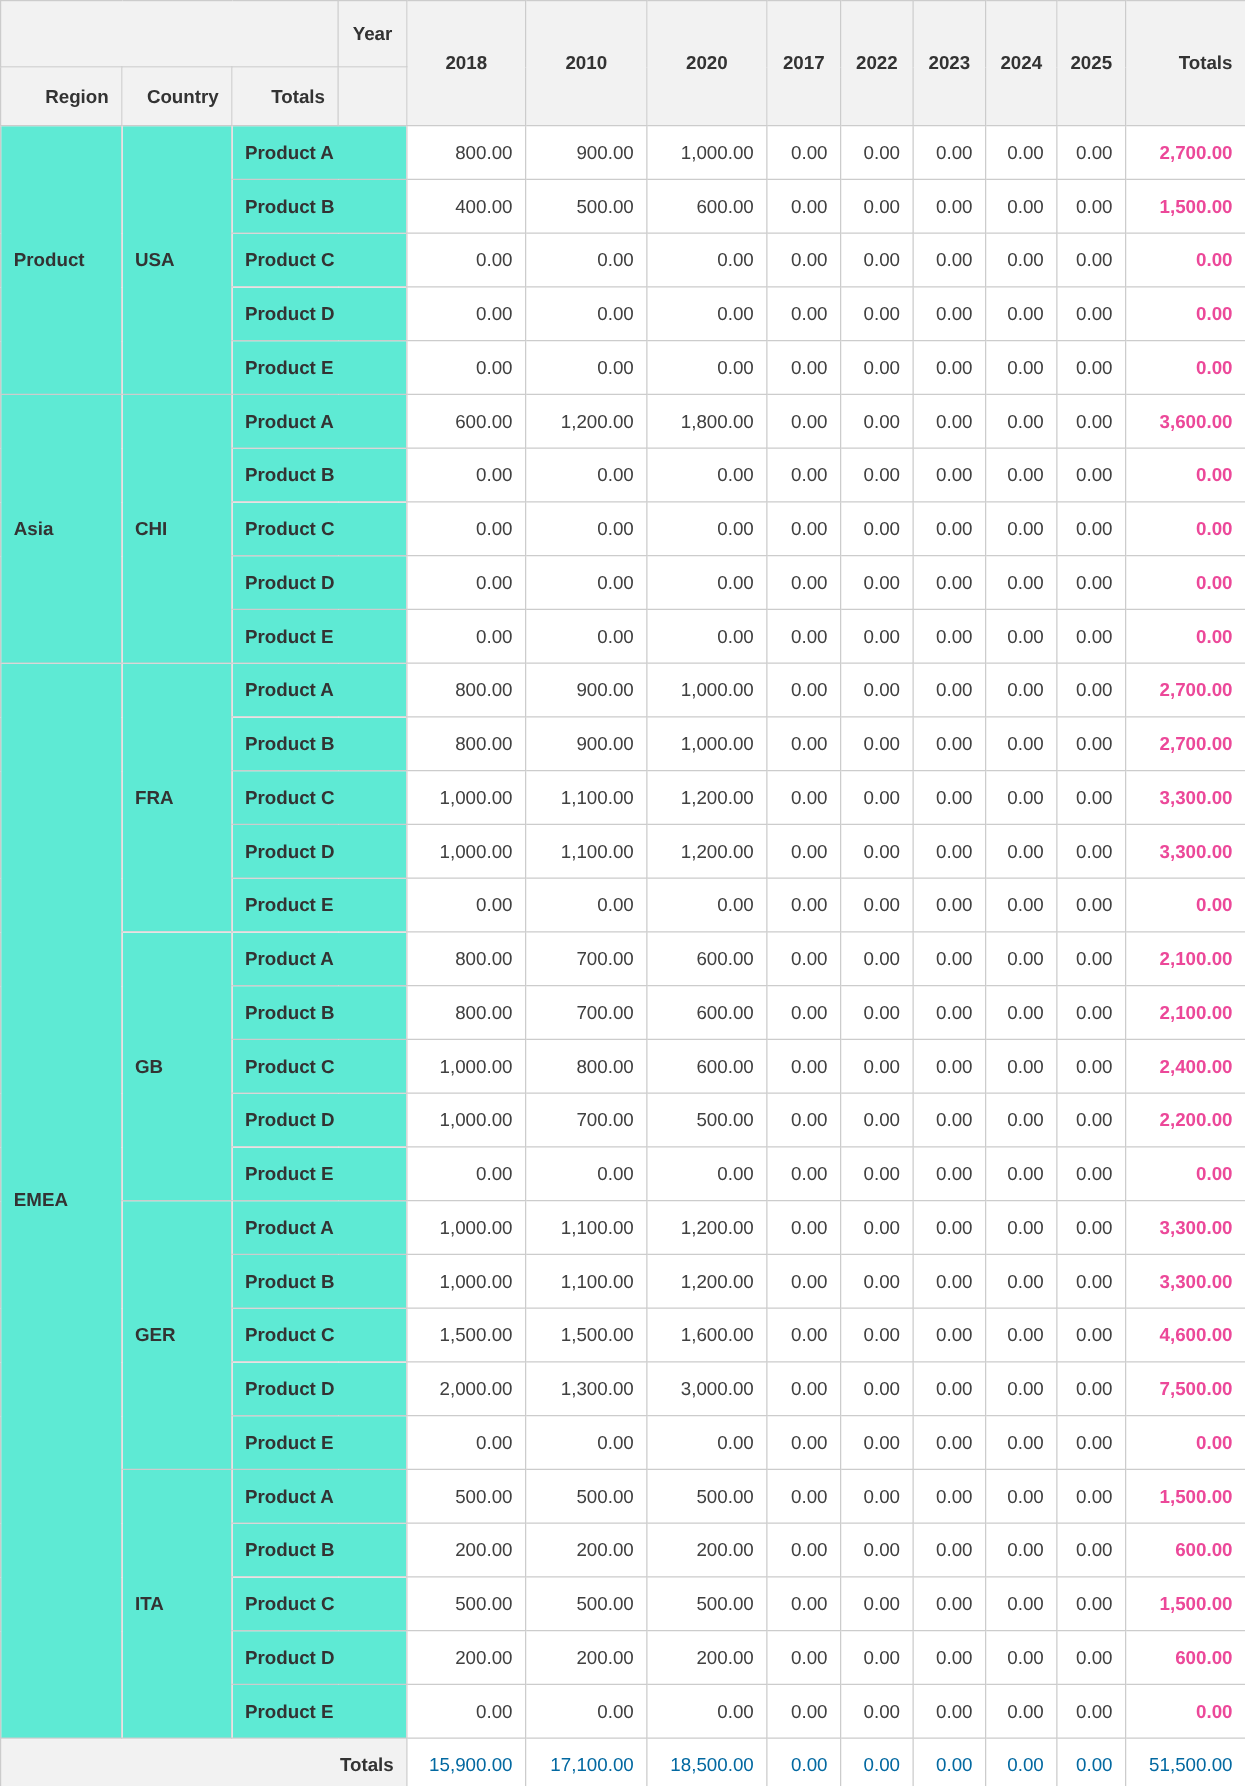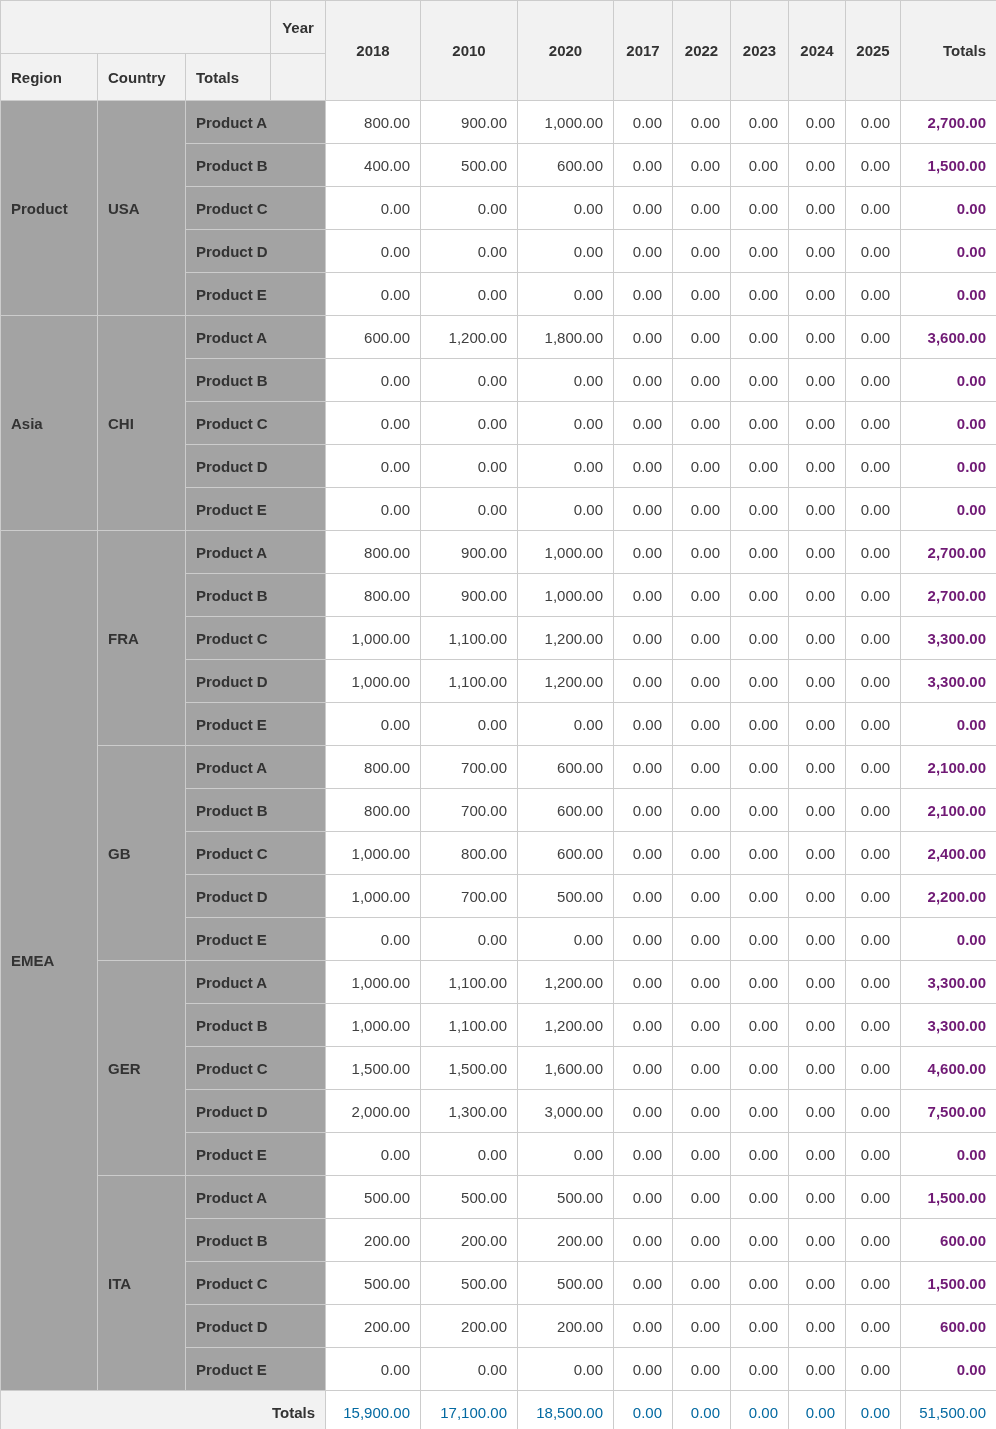"Region" thead th { text-align: left -> right }
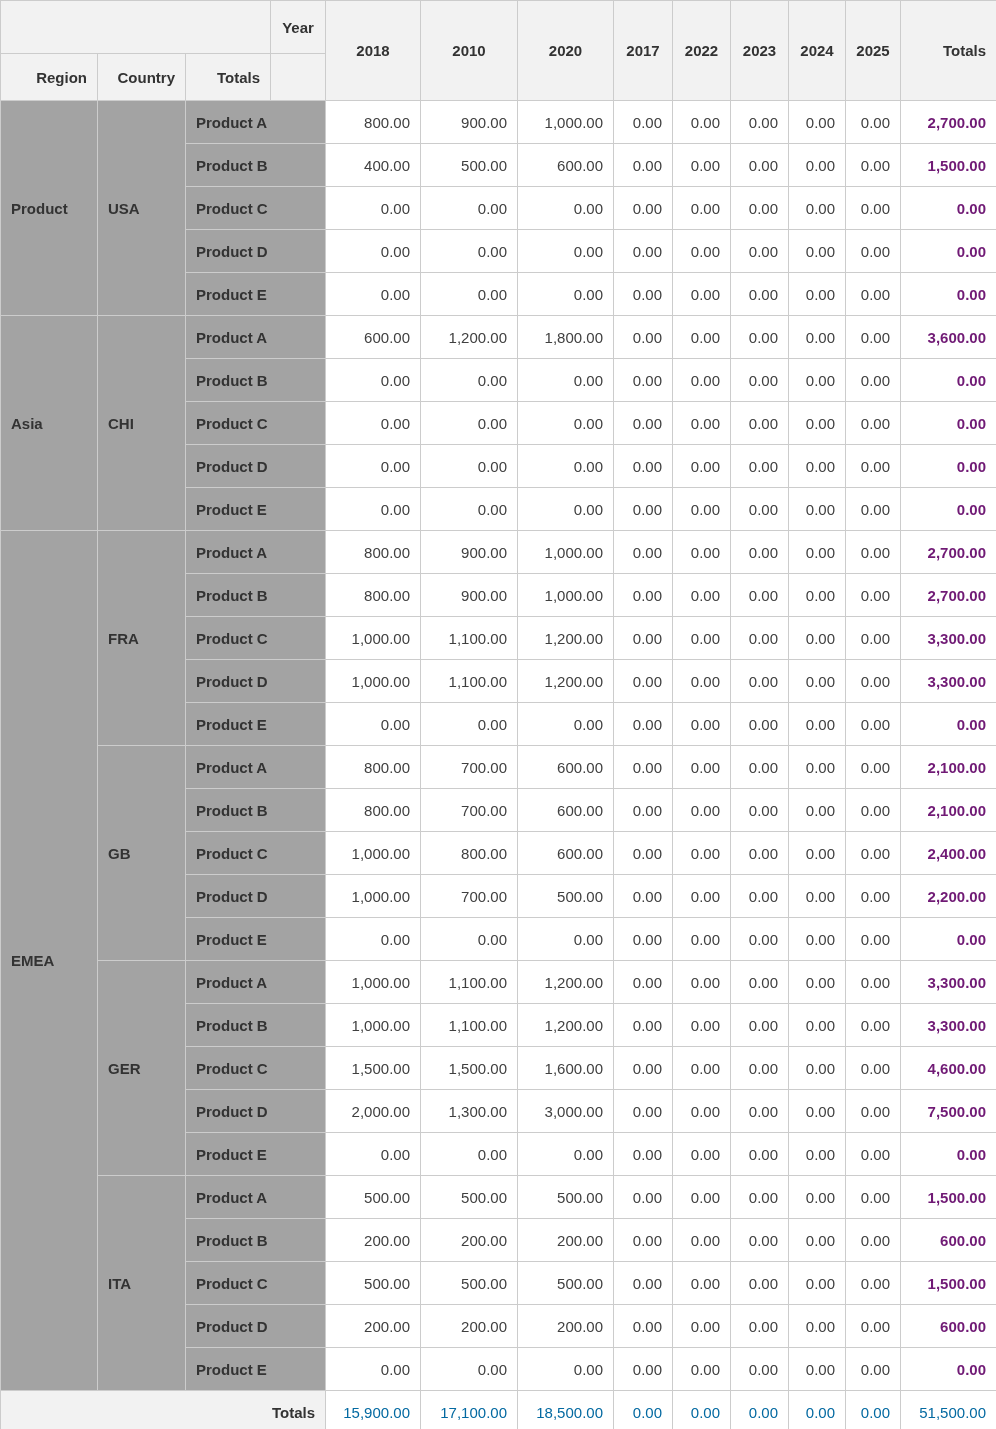"Product A" td.hdr-cell { background: #a3a3a3 -> #5eead4 }
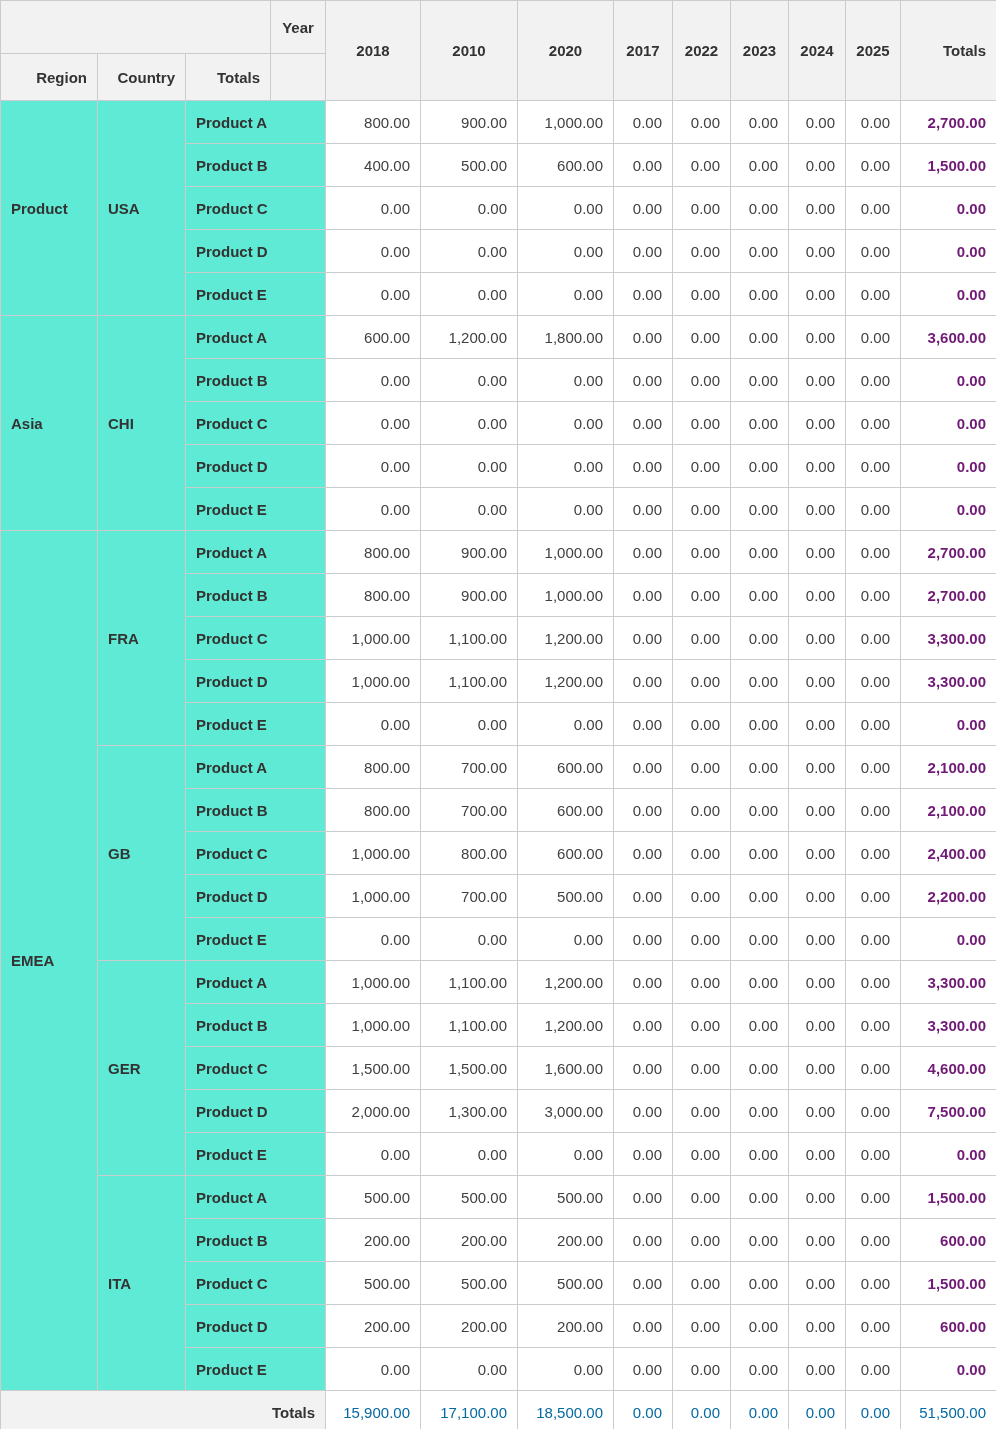"2,700.00" td.row-total { color: #701a75 -> #ec4899 }
